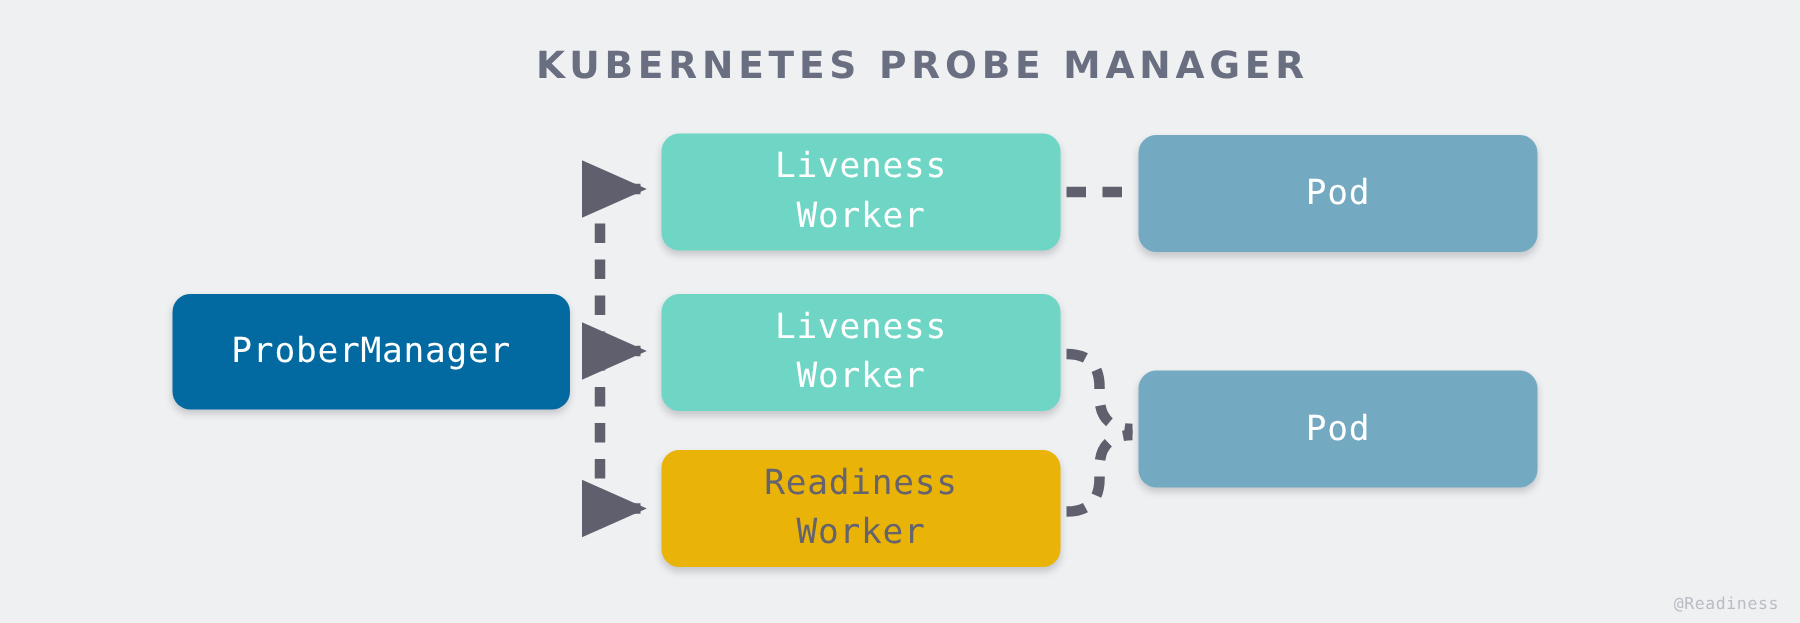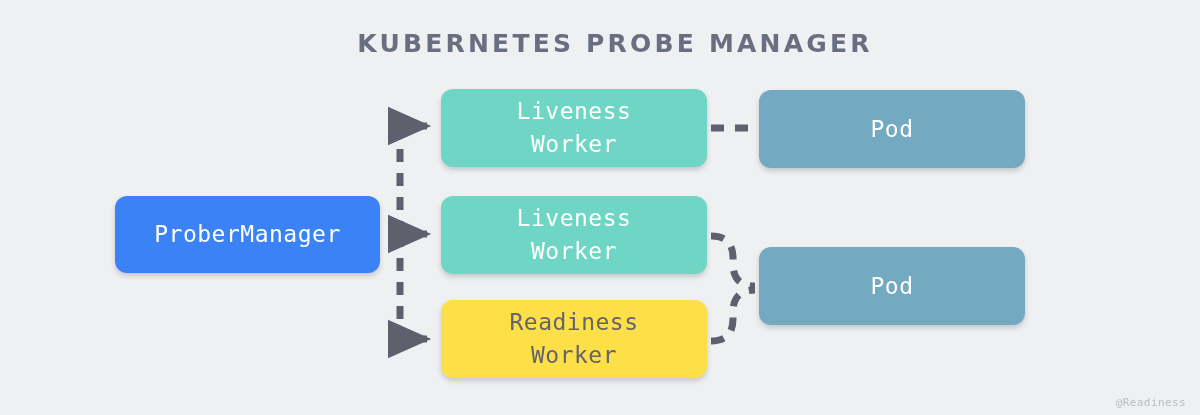"ProberManager" .node.manager { background: #3b82f6 -> #0369a1 }
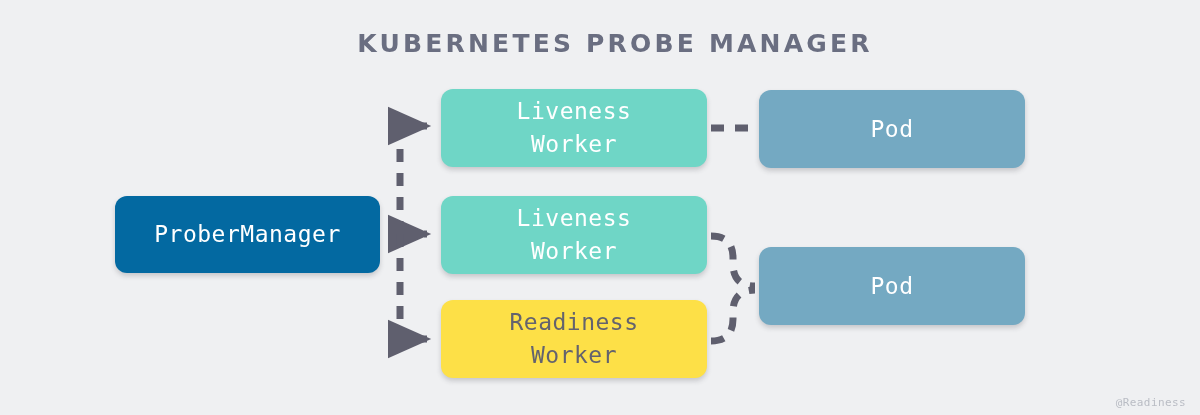"Readiness" .node.worker-readiness { background: #fde047 -> #eab308 }
